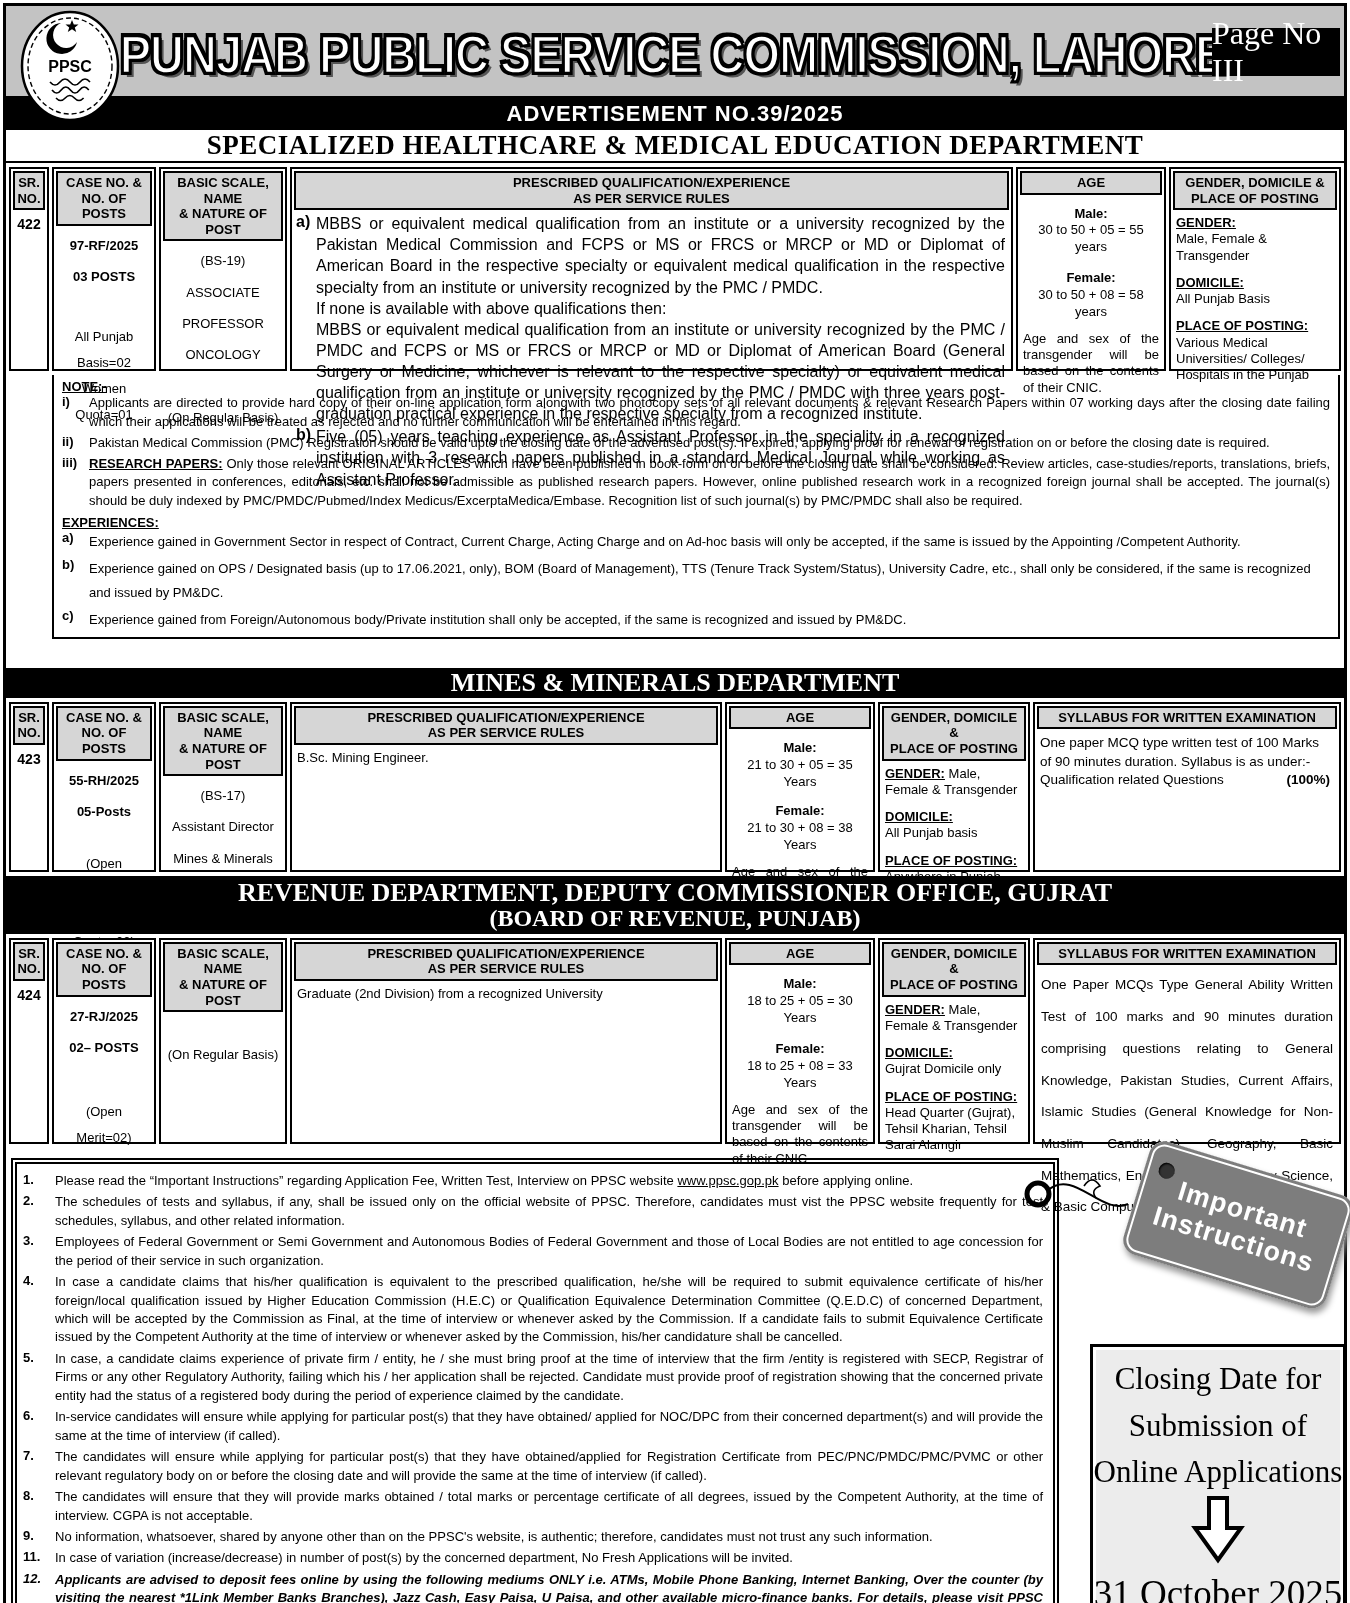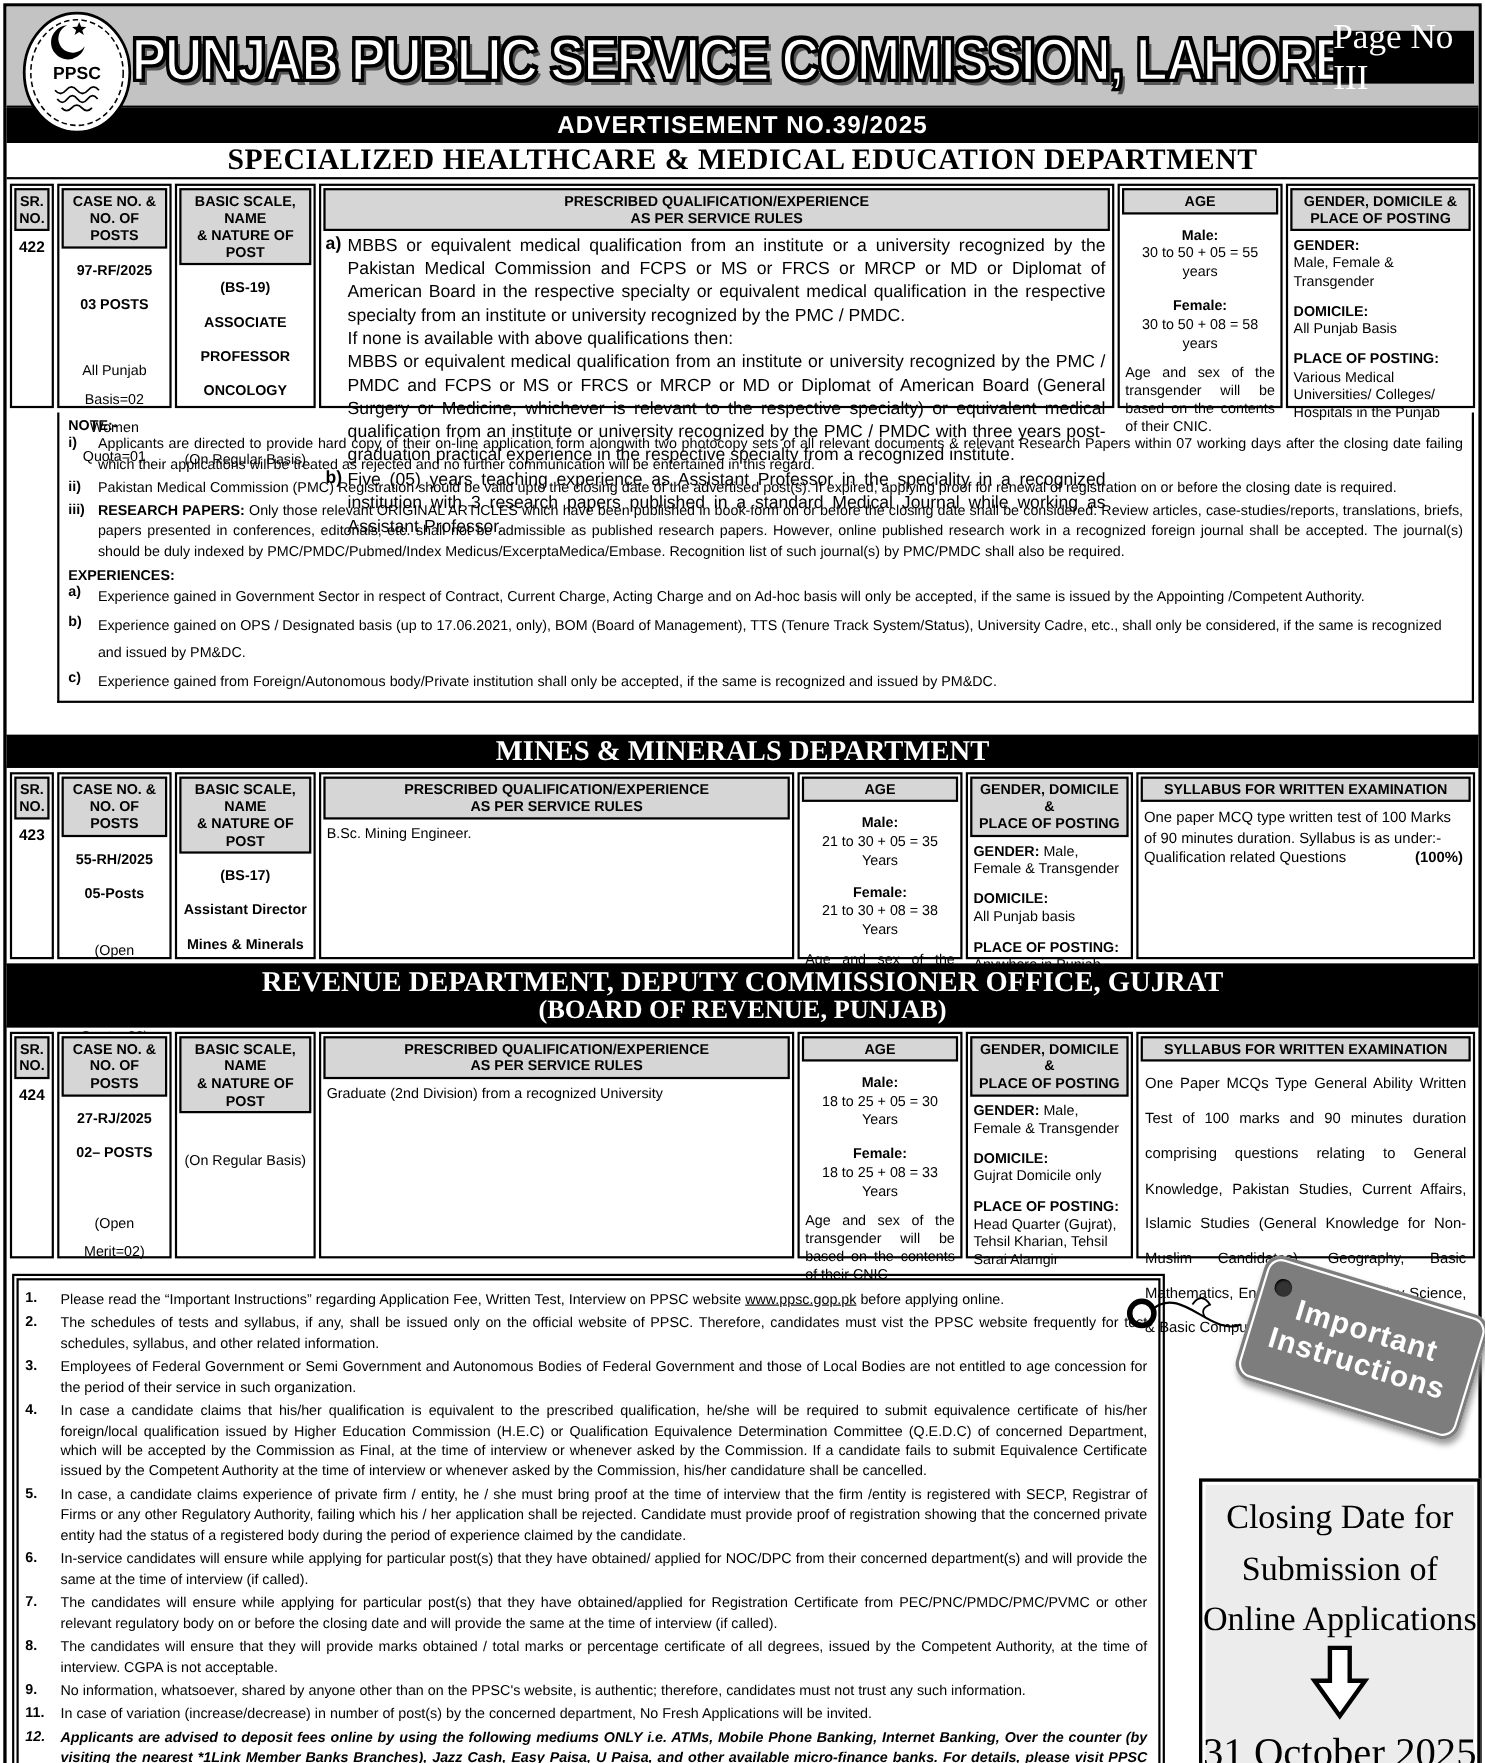"GENDER:" .ulb { text-decoration: none -> underline }
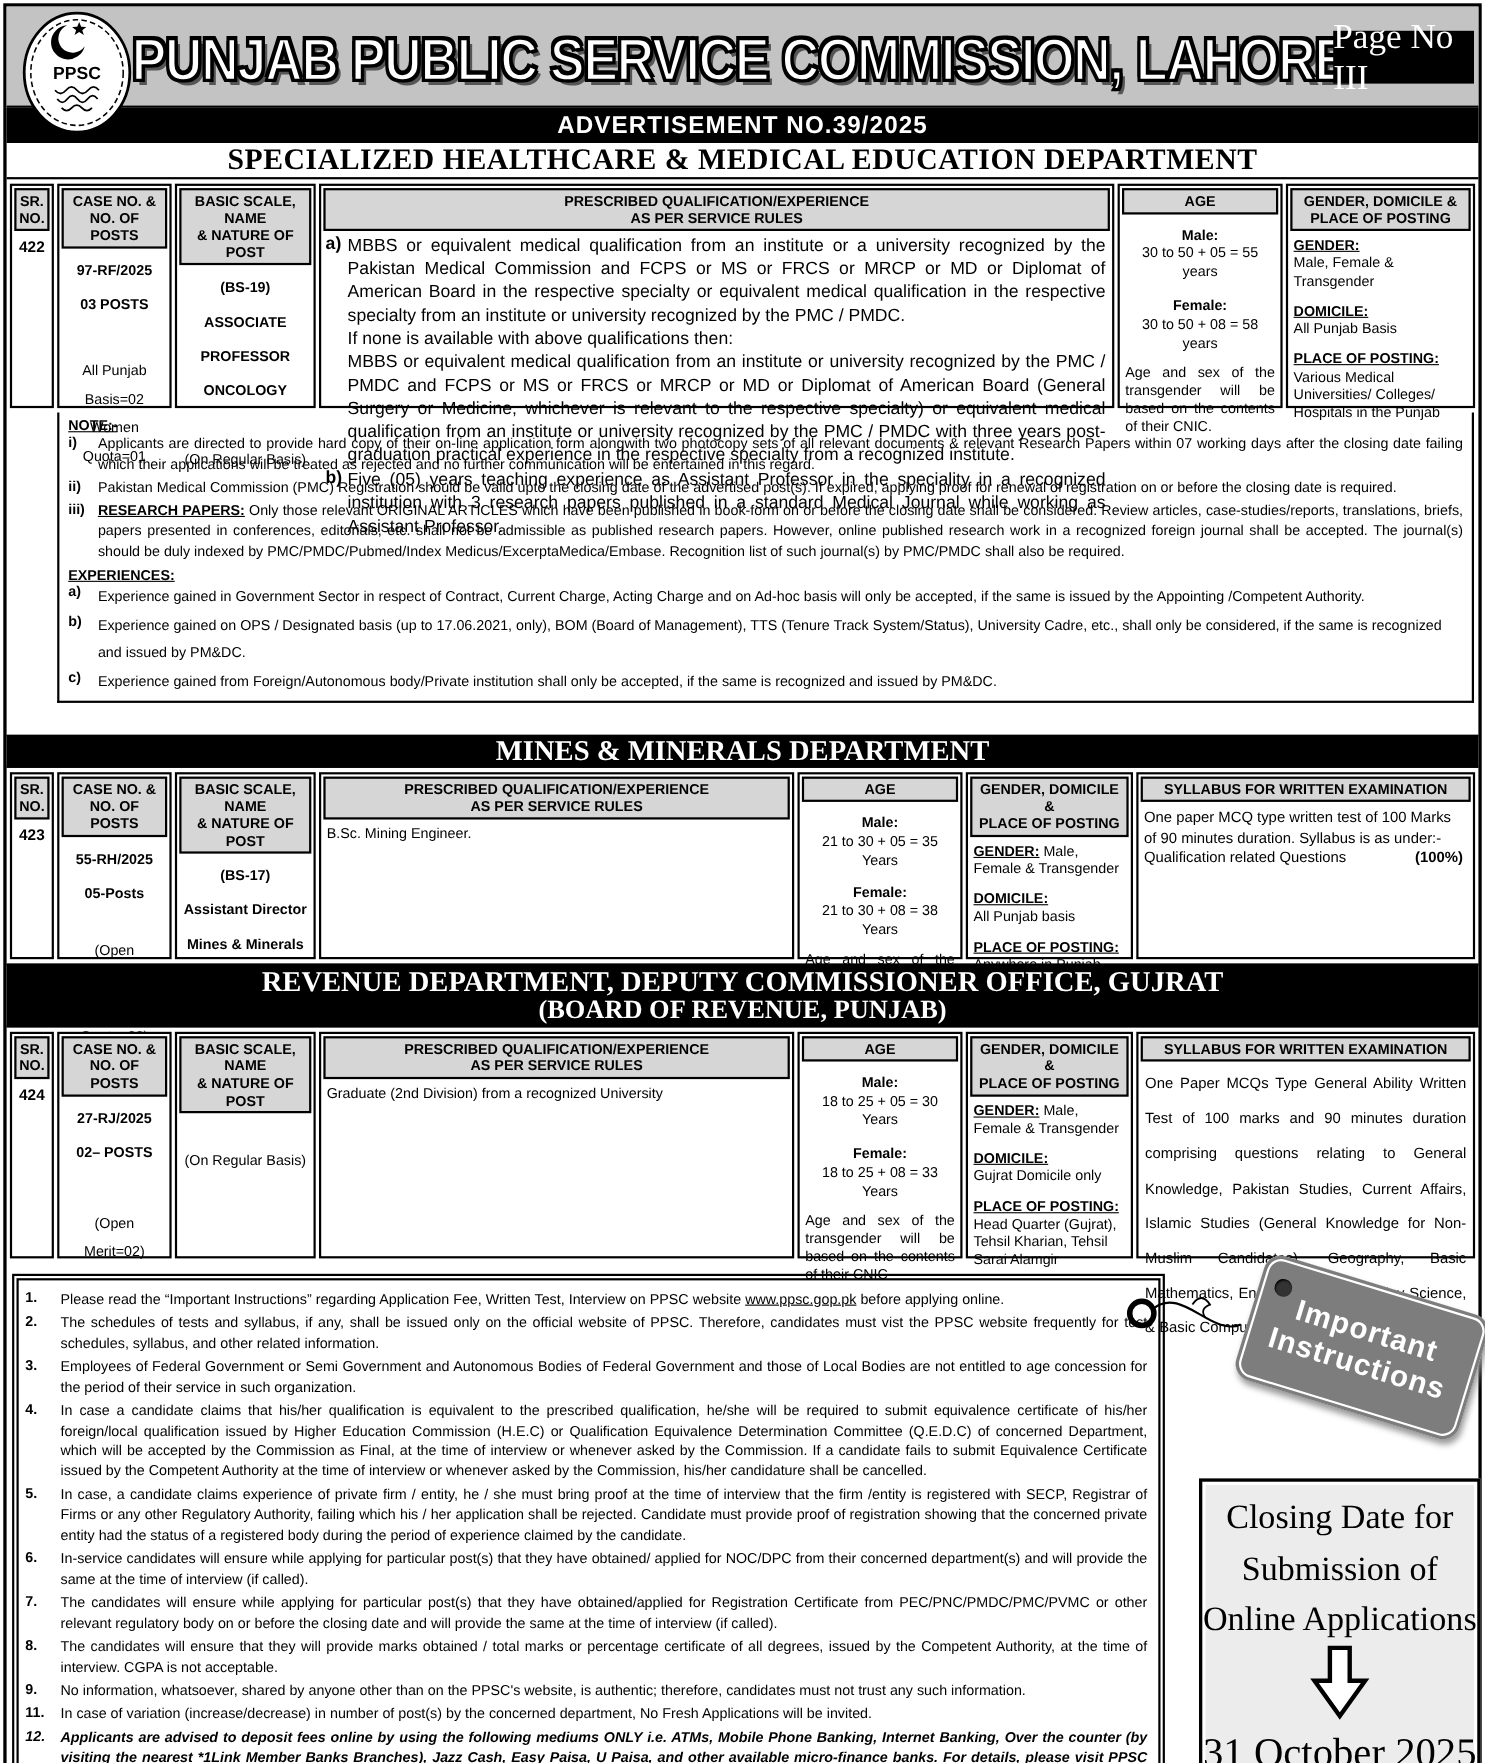"(BS-19)" .scale-top { font-weight: bold -> normal }
